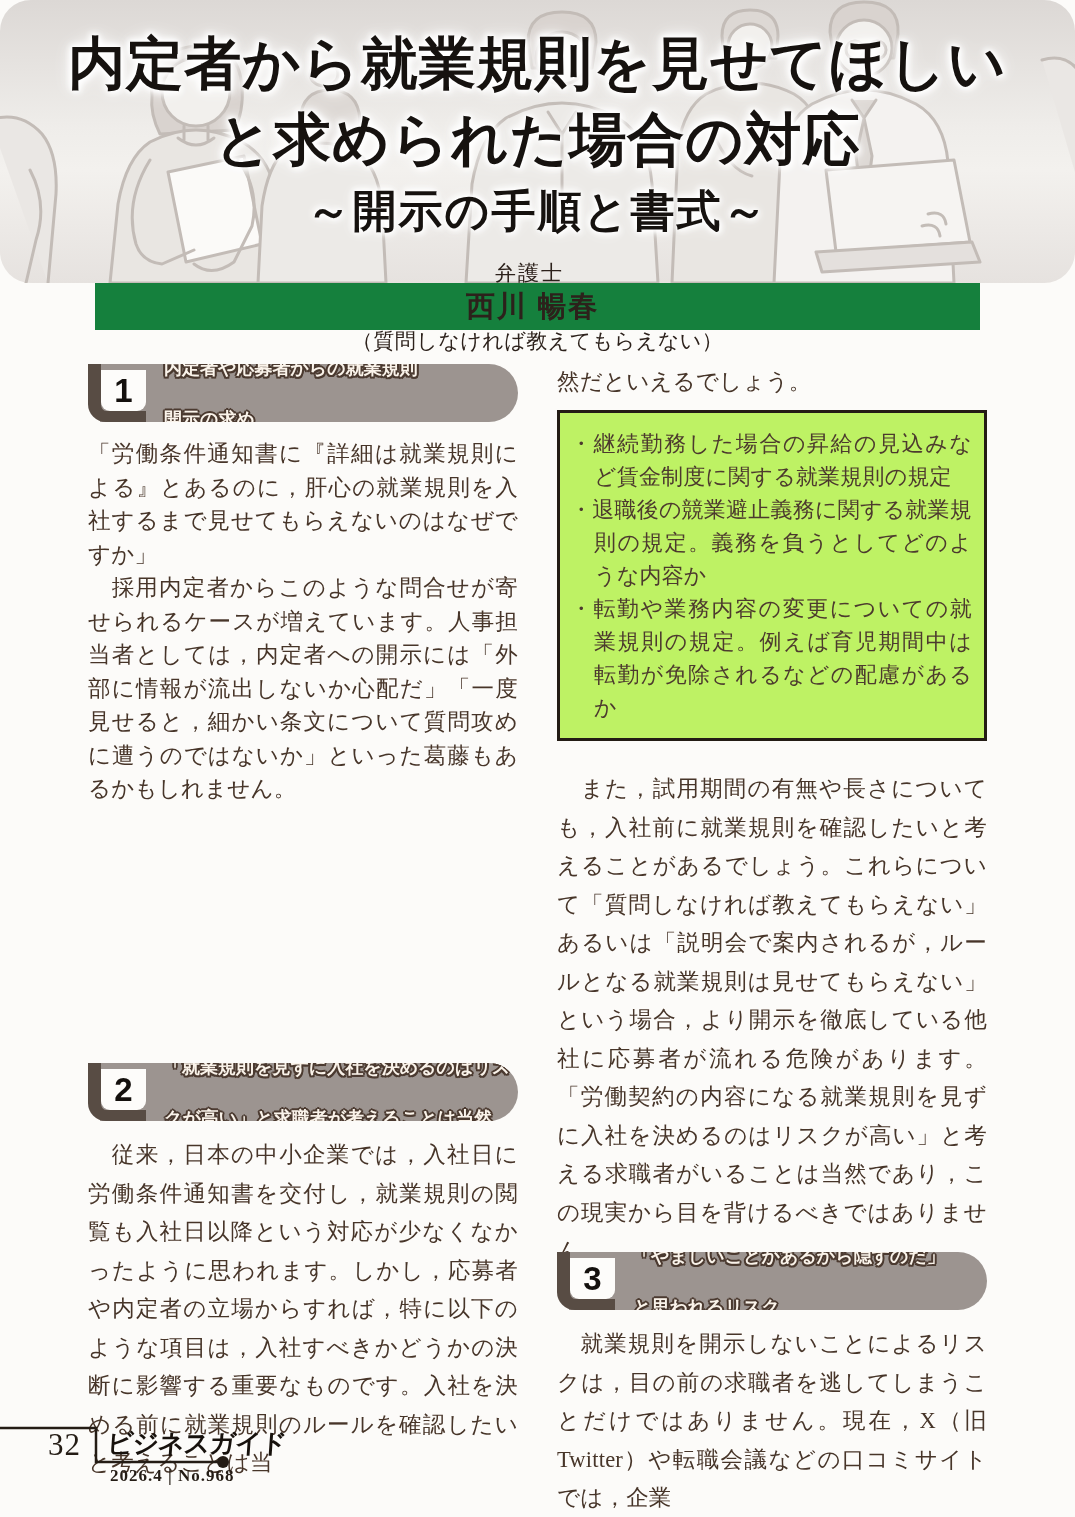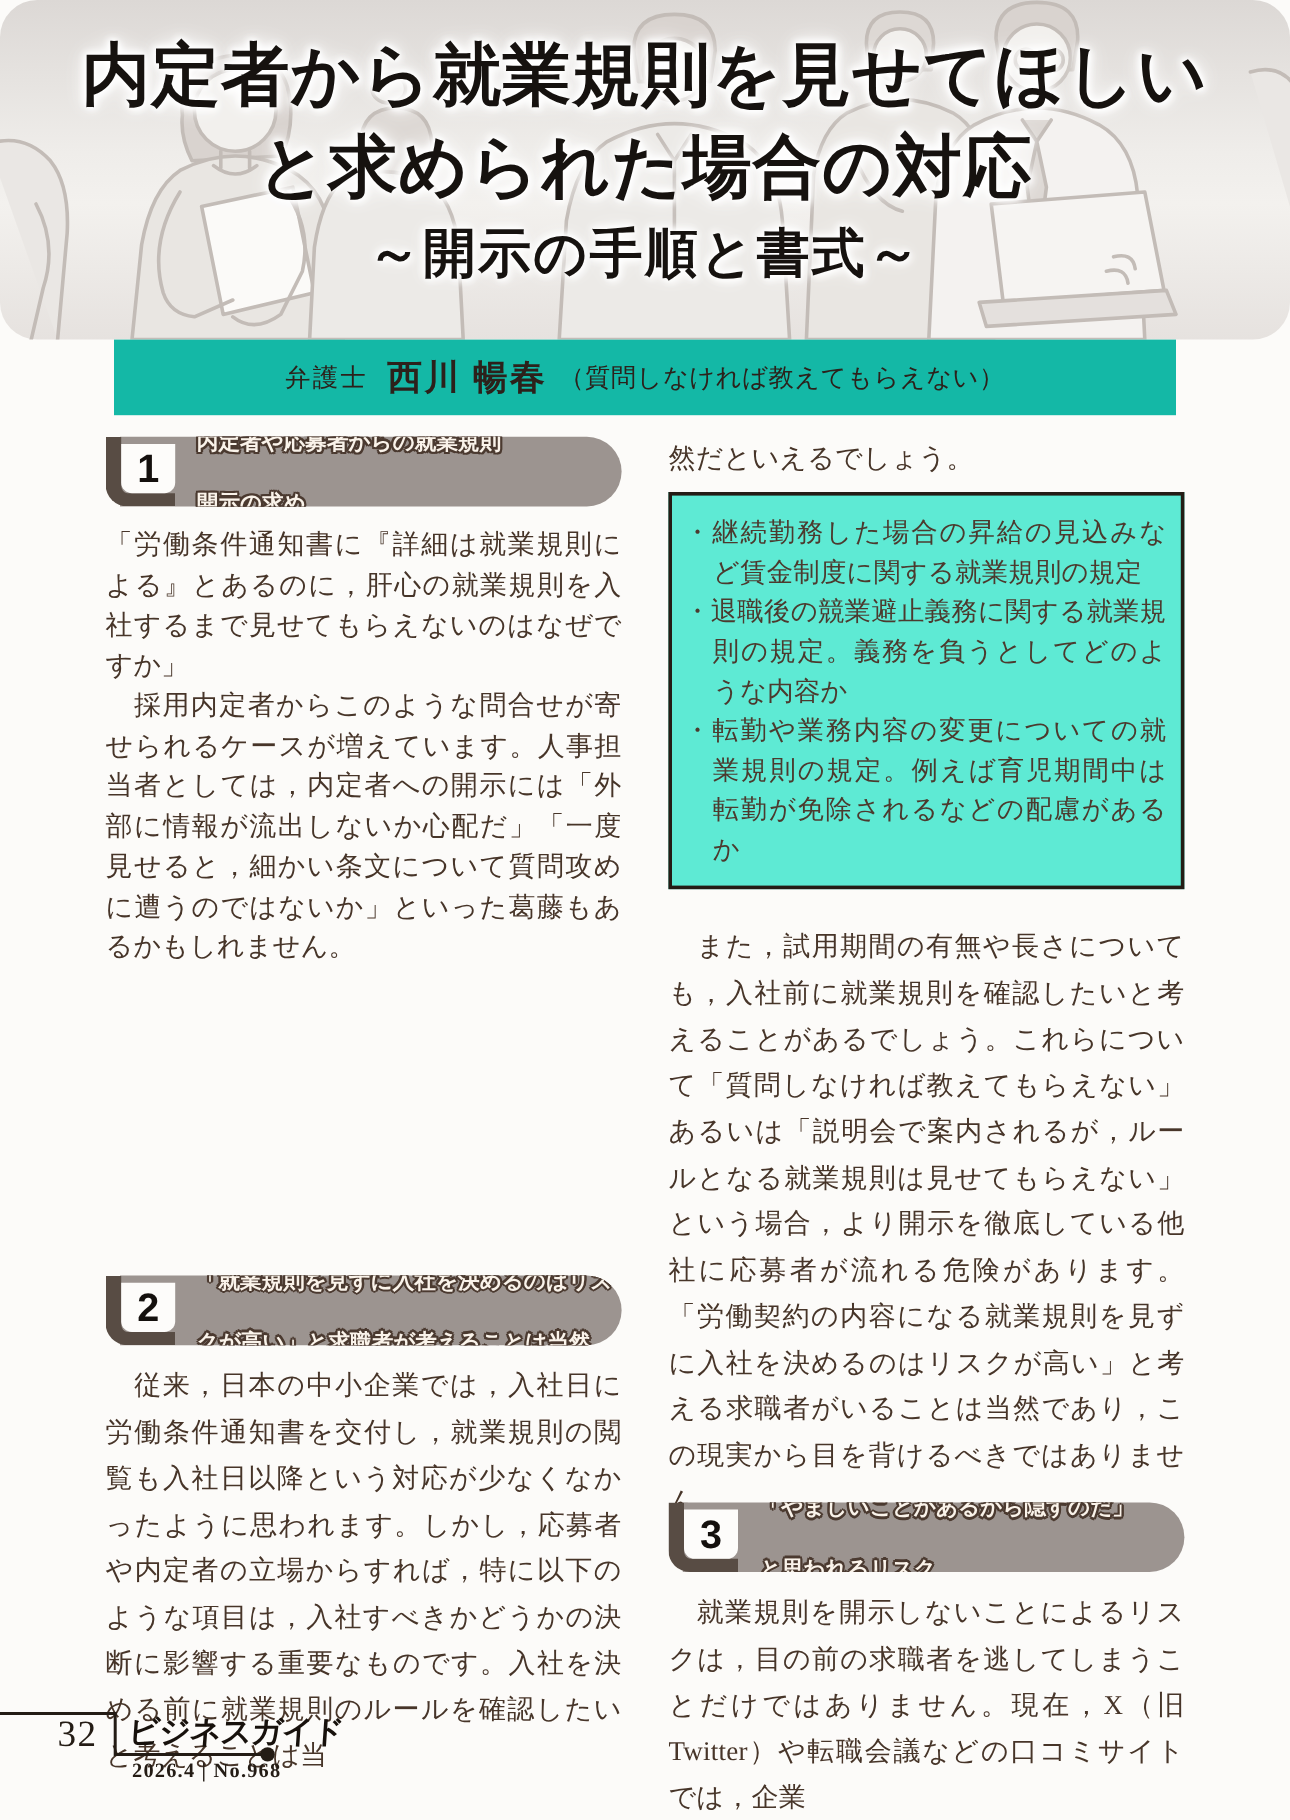"弁護士" .author-strip { background: #14b8a6 -> #15803d; flex-direction: none -> column; height: 63px -> 47px }
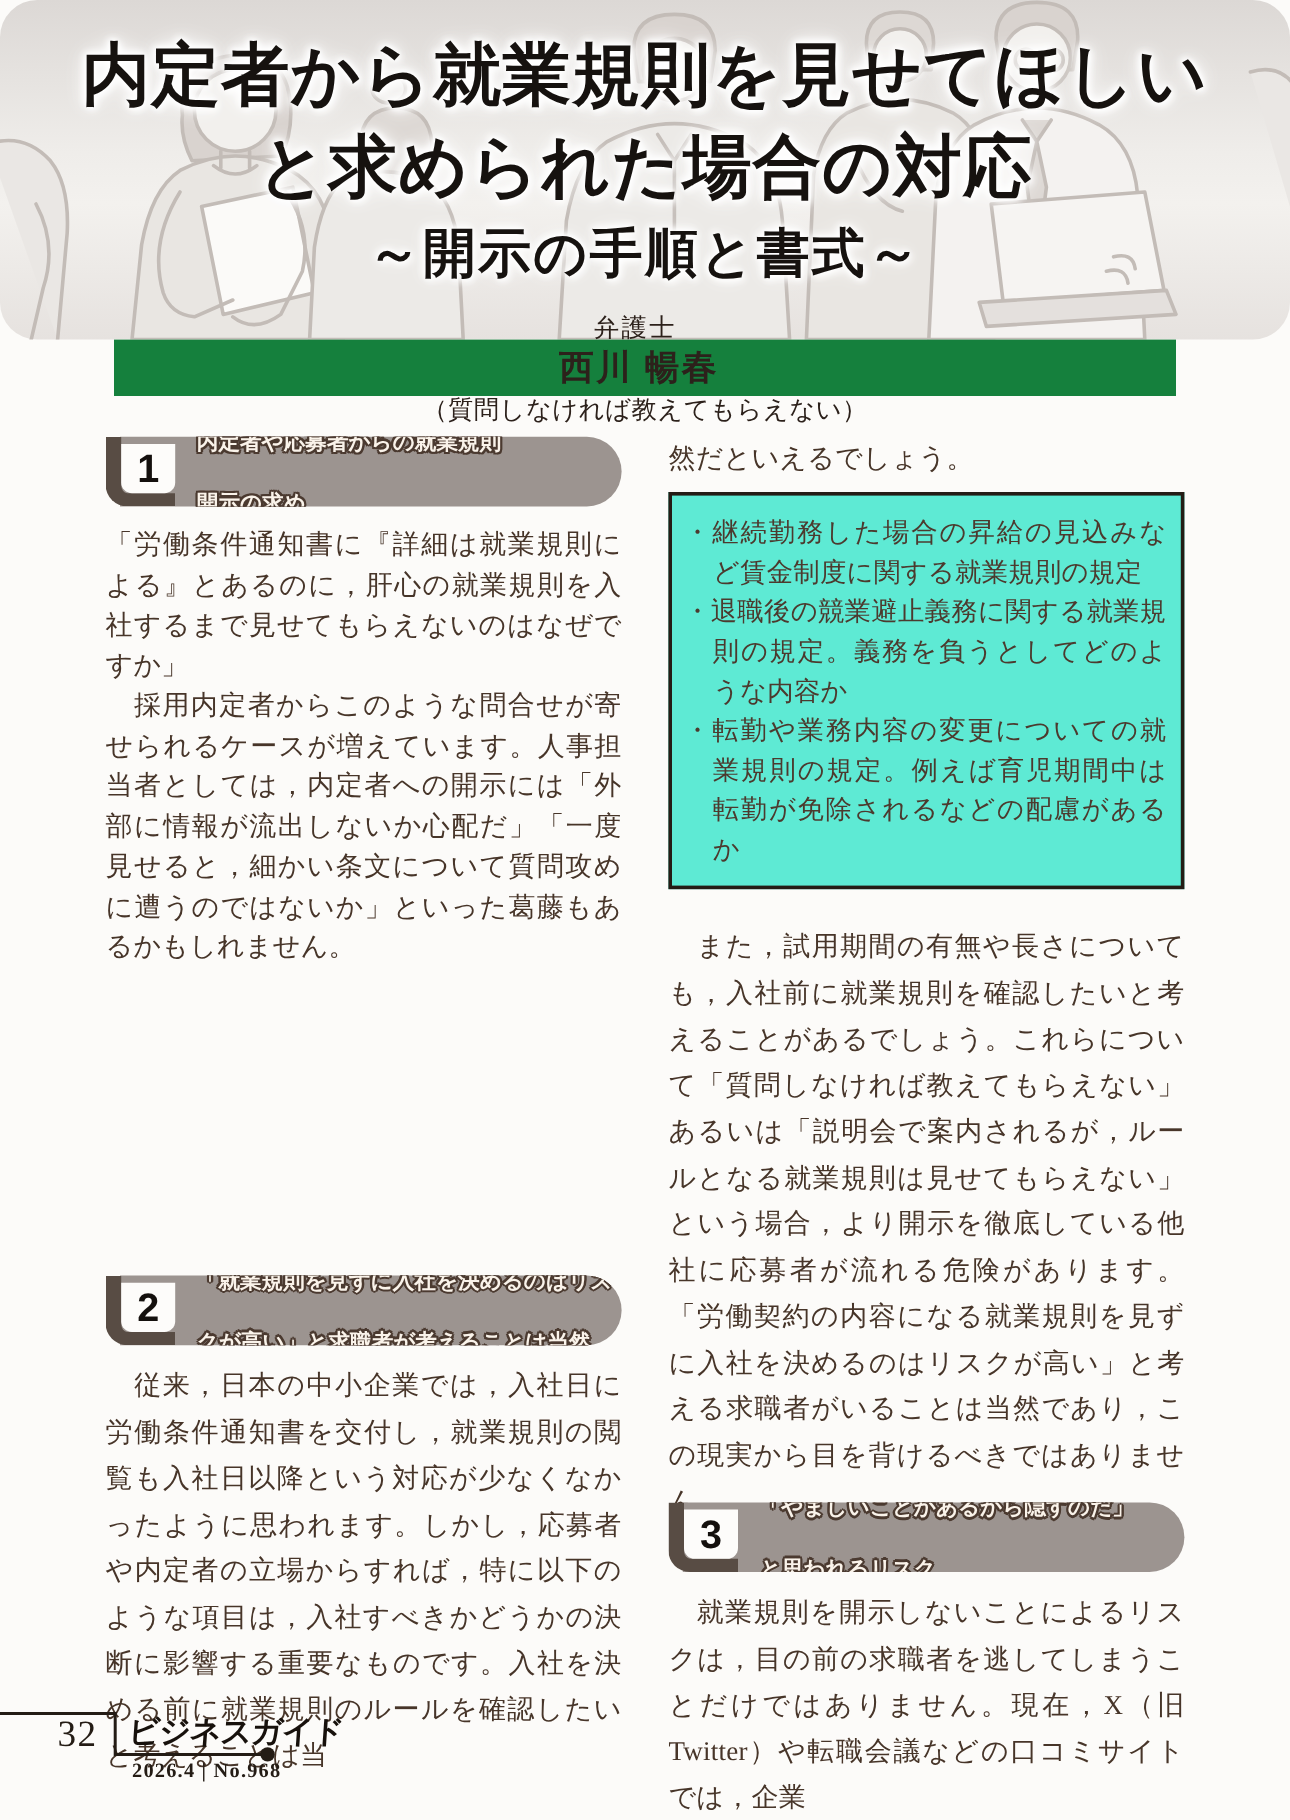"・継続勤務した場合の昇給の見込みなど賃金制度に関する就業規則の規定" .rule-box { background: #5eead4 -> #bef264 }
